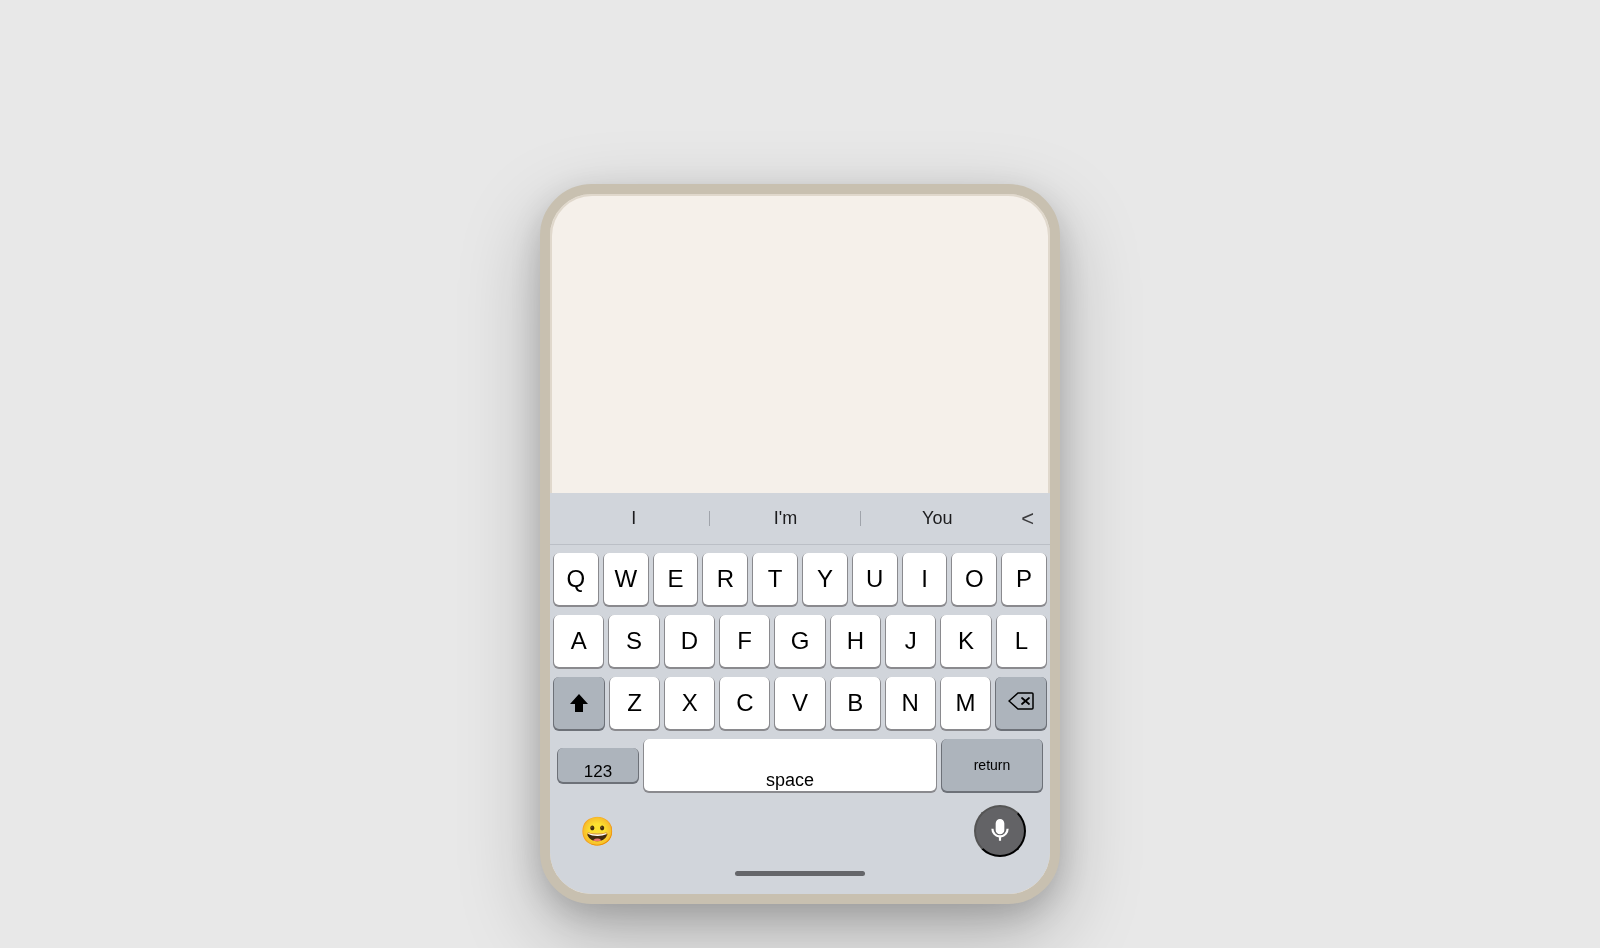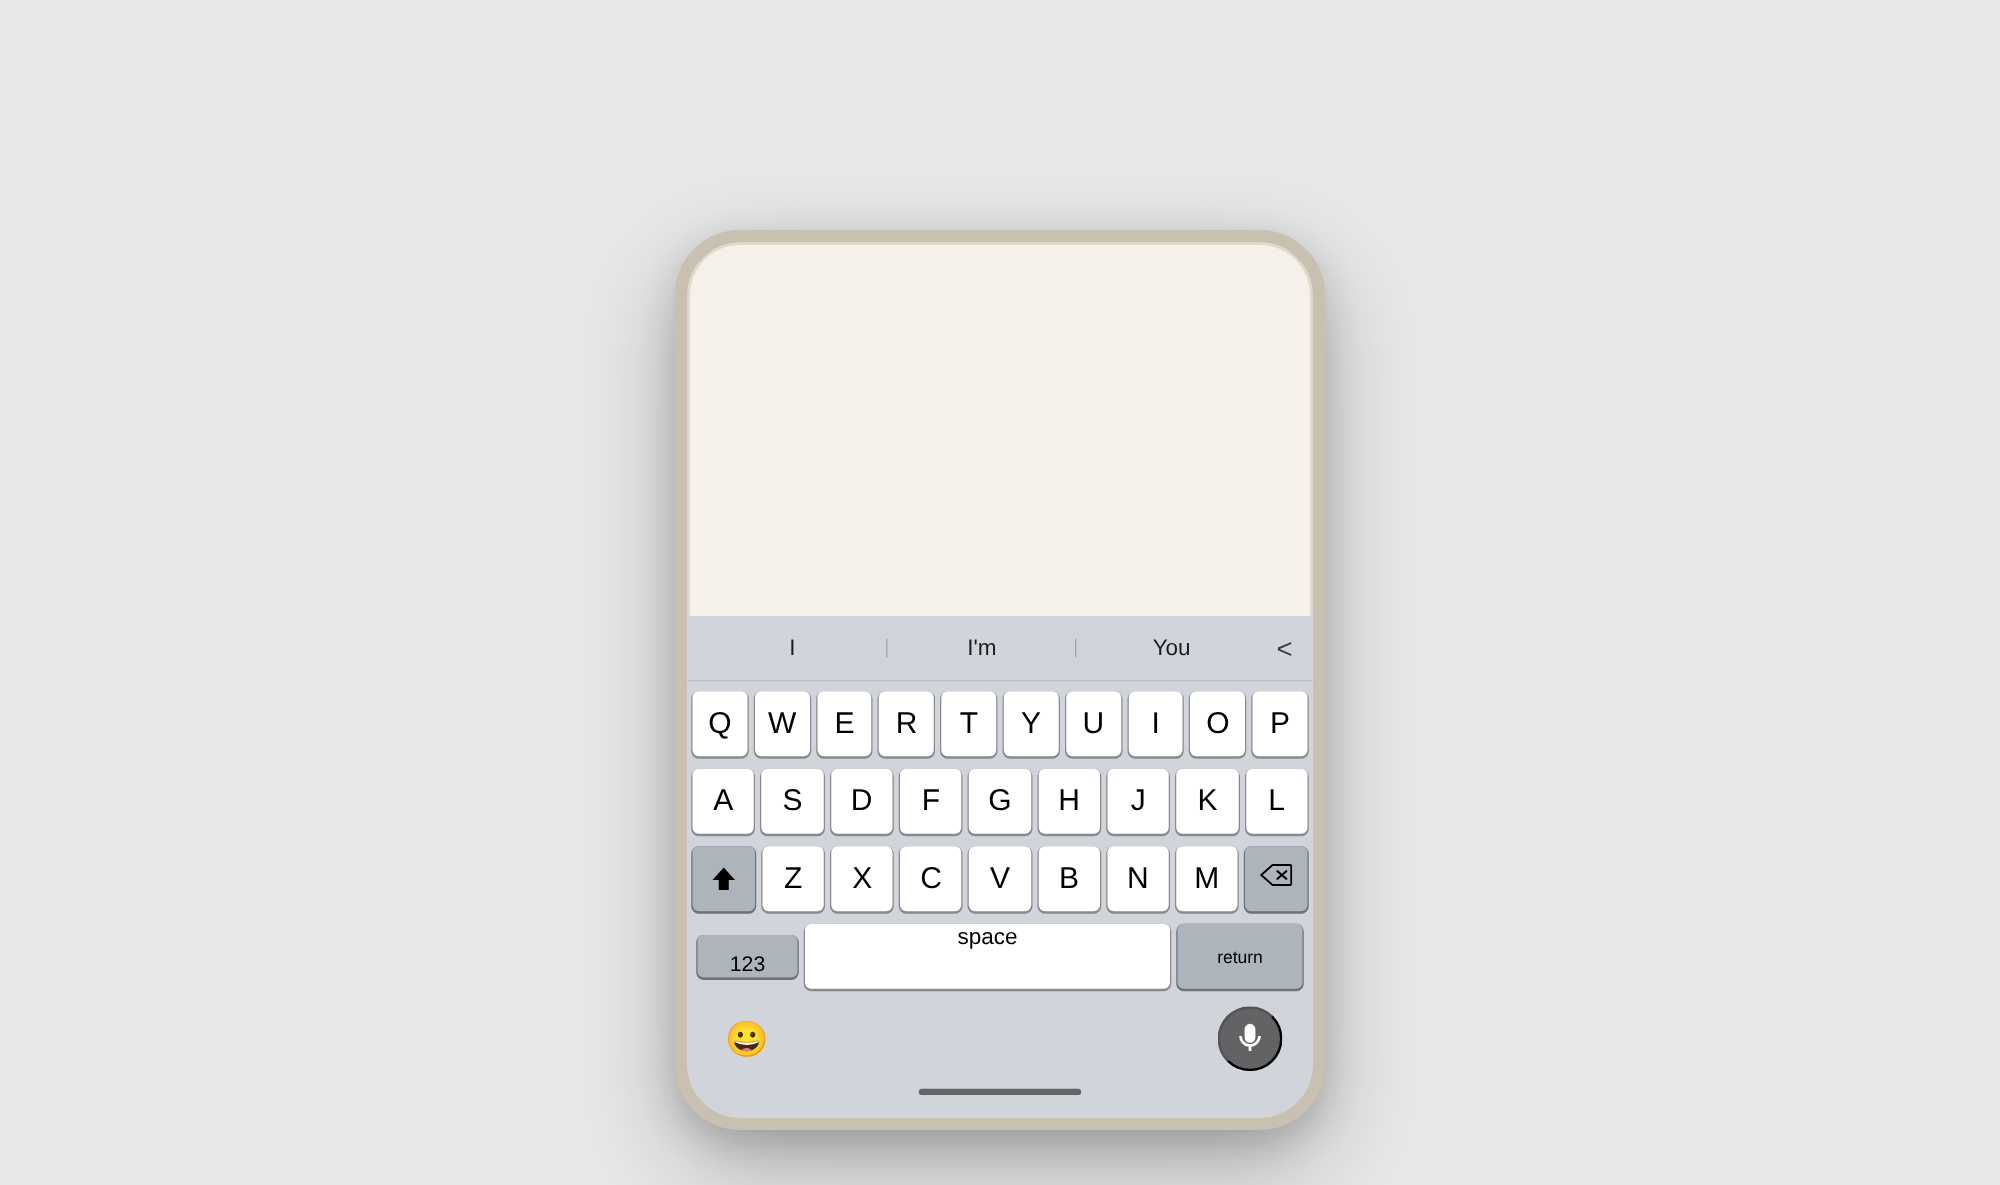"space" .key-space { align-items: flex-start -> flex-end }
